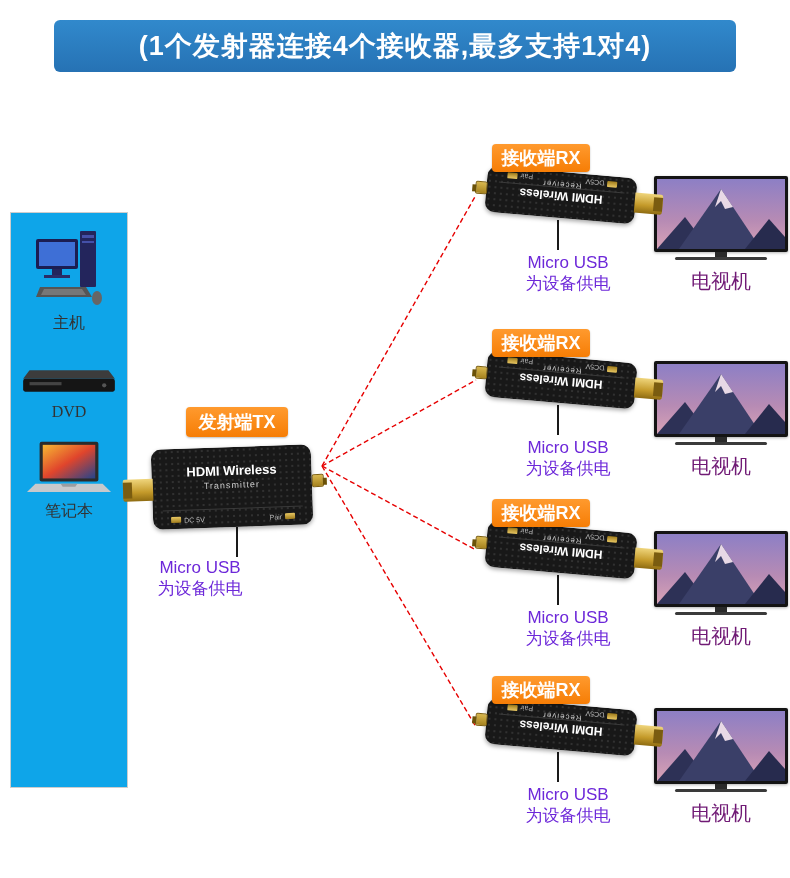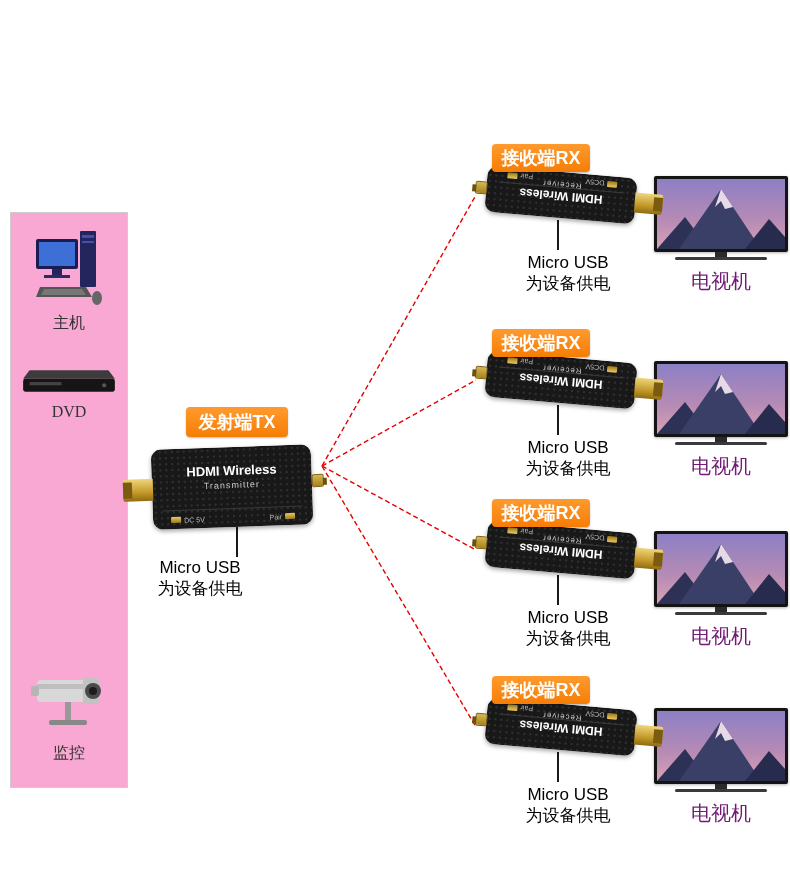"(1个发射器连接4个接收器,最多支持1对4)" div.banner { html: none -> <div> <span>(1个发射器连接4个接收器,最多支持1对4)</span> </div> }
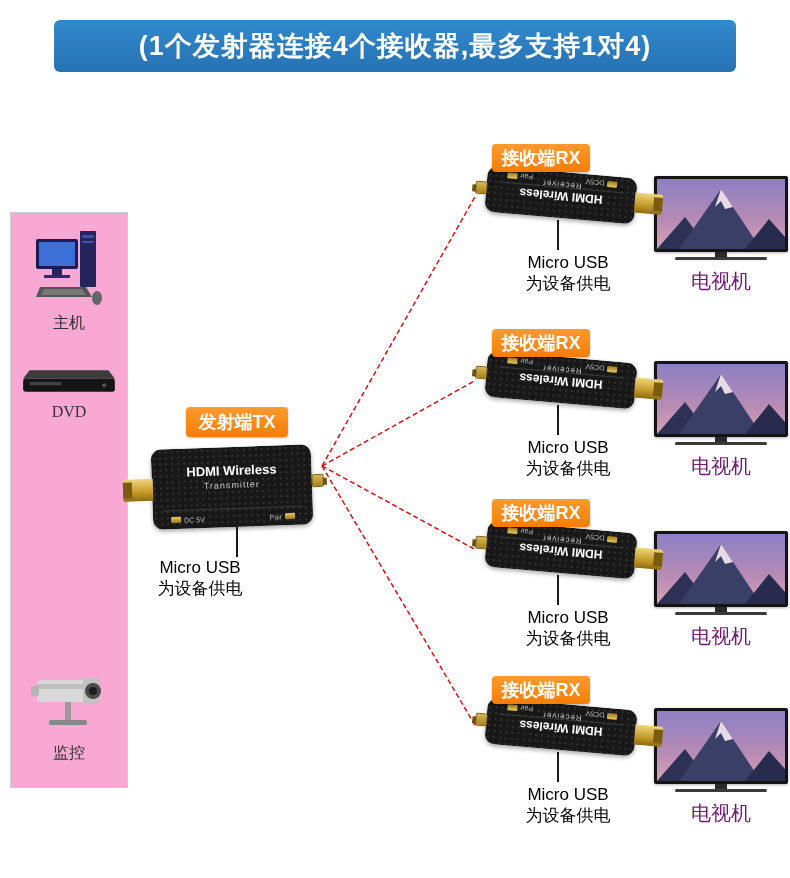"Micro USB" .power-note { color: #000000 -> #6d28d9 }
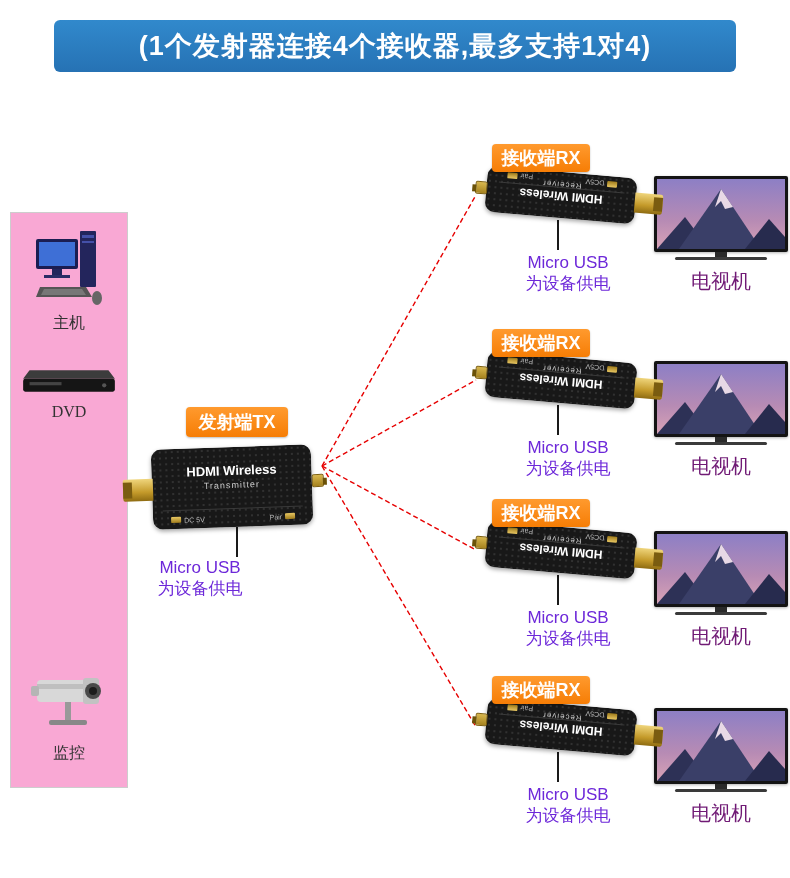"主机" .src-box { background: #f9a8d4 -> #0ea5e9 }
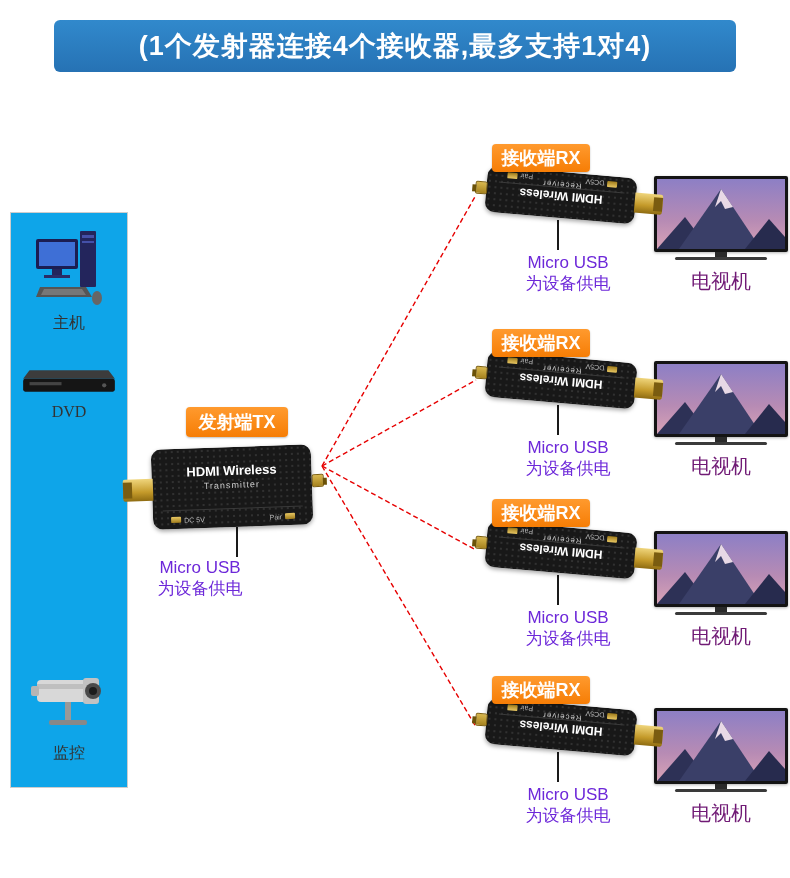"笔记本" div.src-item { html: none -> <div> <svg> <defs> <linearGradient> <stop></stop> <stop></stop> <stop></stop> </linearGradient> </defs> <rect></rect> <rect></rect> <polygon></polygon> <polygon></polygon> </svg> <span>笔记本</span> </div> }
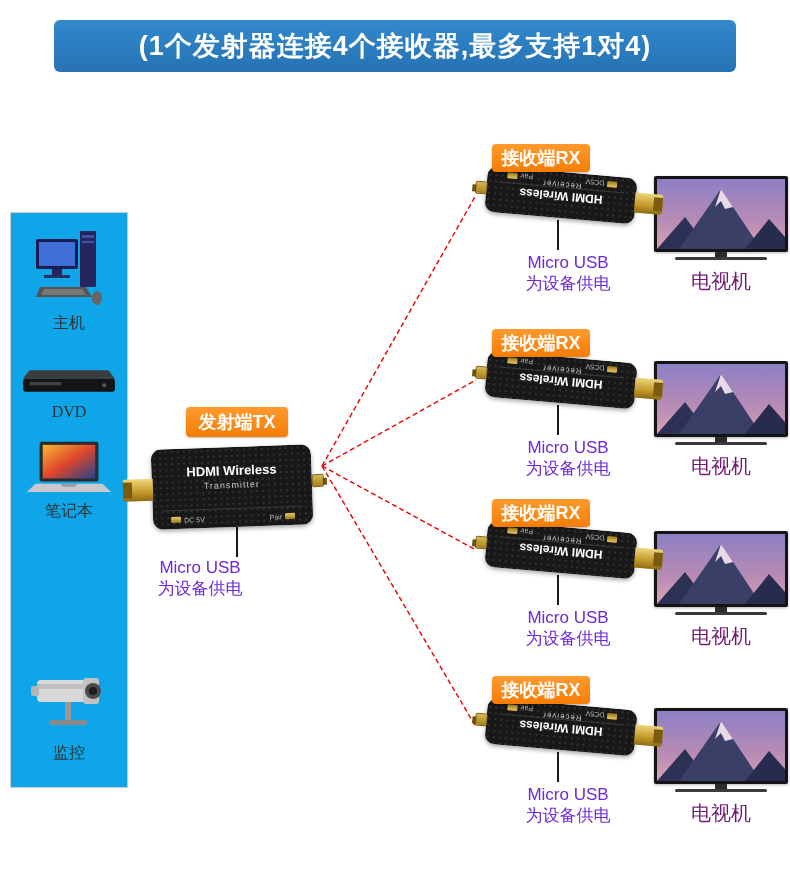"监控" div.src-item { html: <div> <svg> <rect></rect> <rect></rect> <rect></rect> <rect></rect> <rect></rect> <circle></circle> <circle></circle> <rect></rect> </svg> <span>监控</span> </div> -> none }
